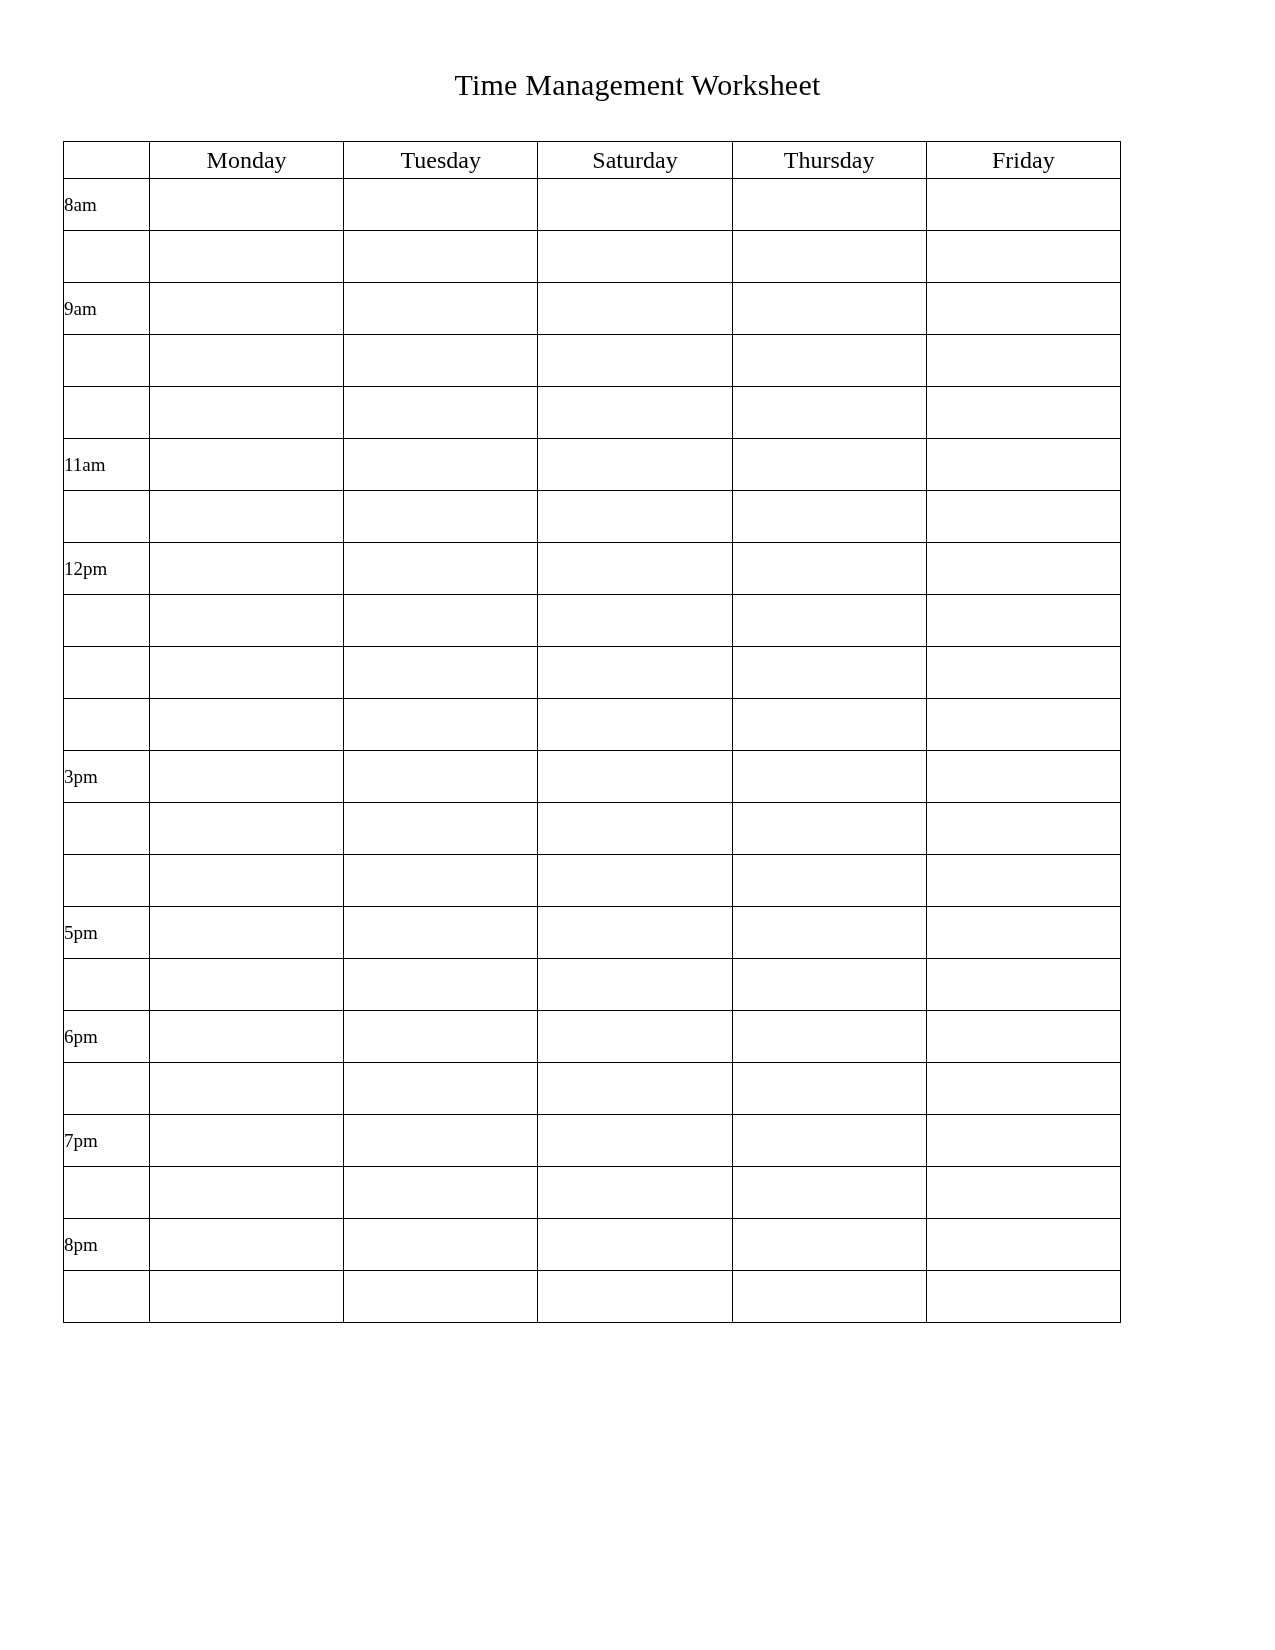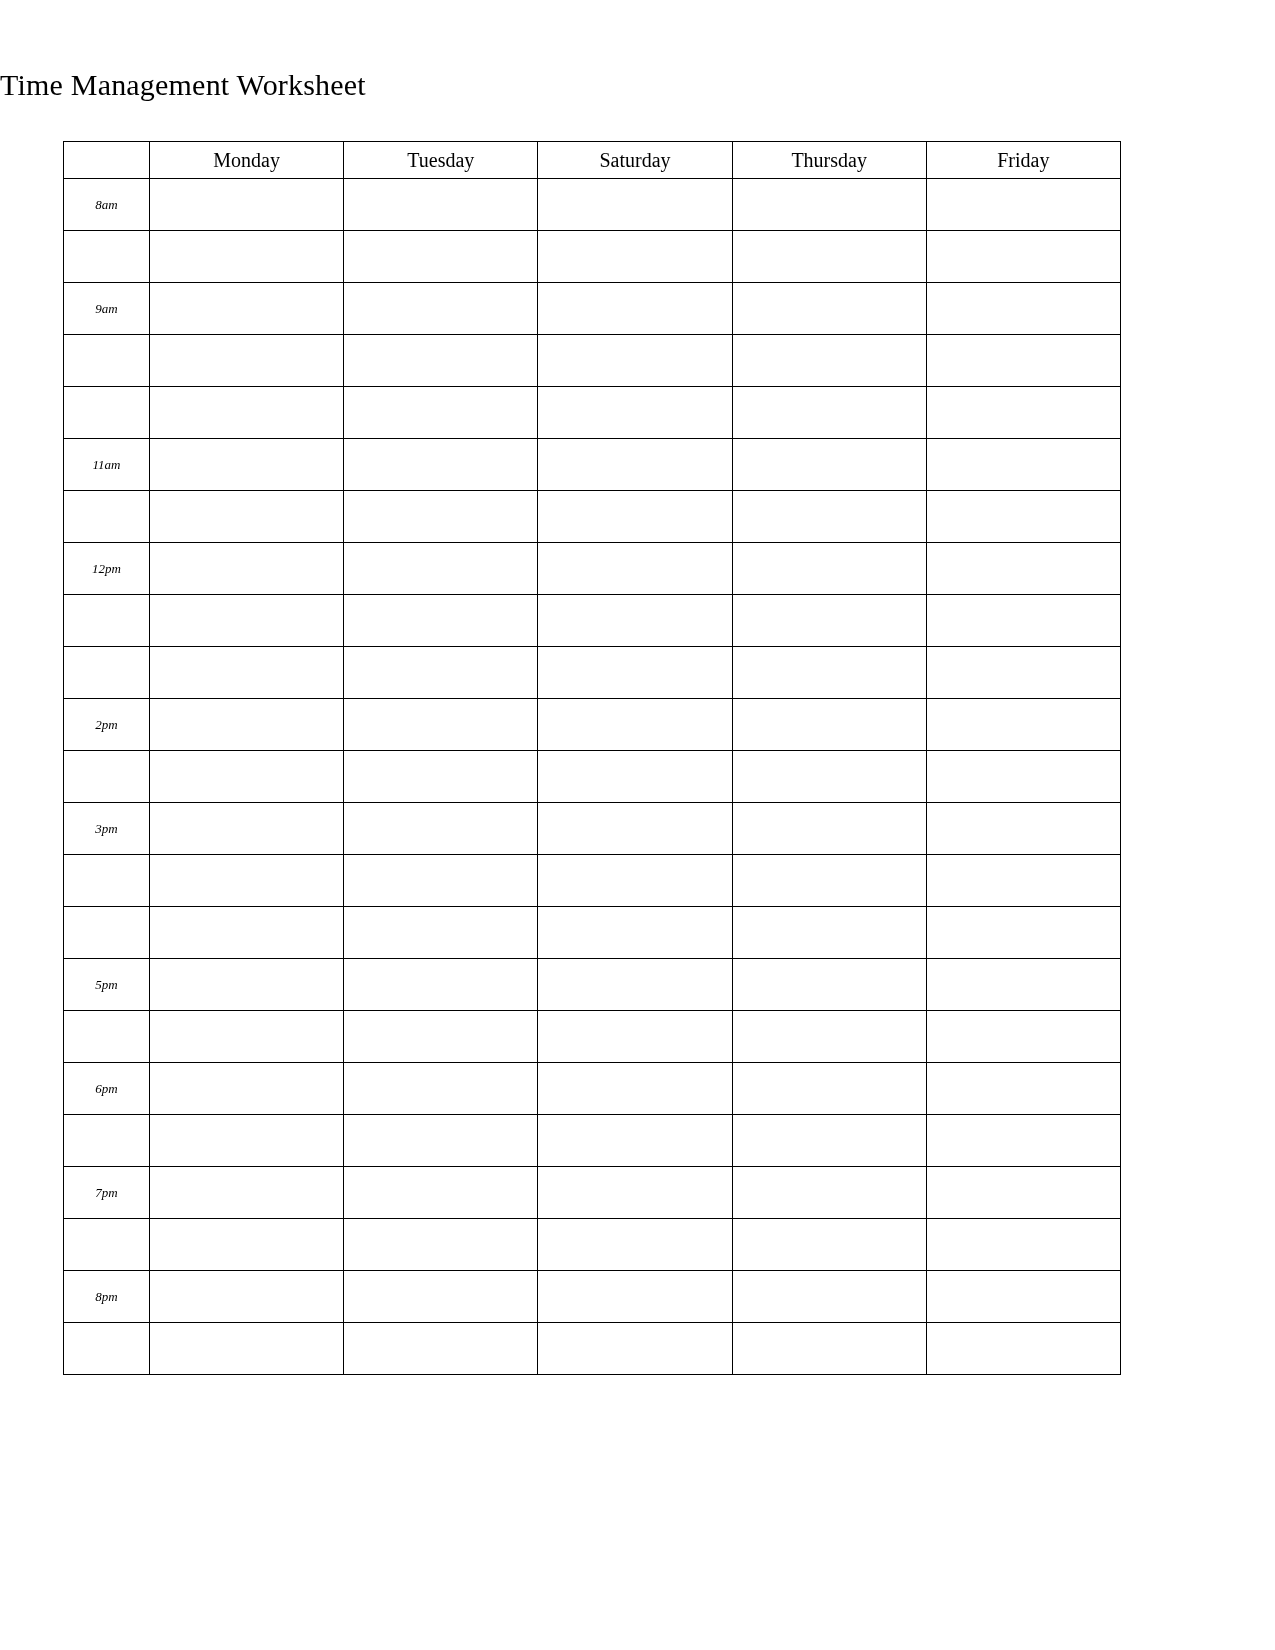"Time Management Worksheet" .title { text-align: none -> center }
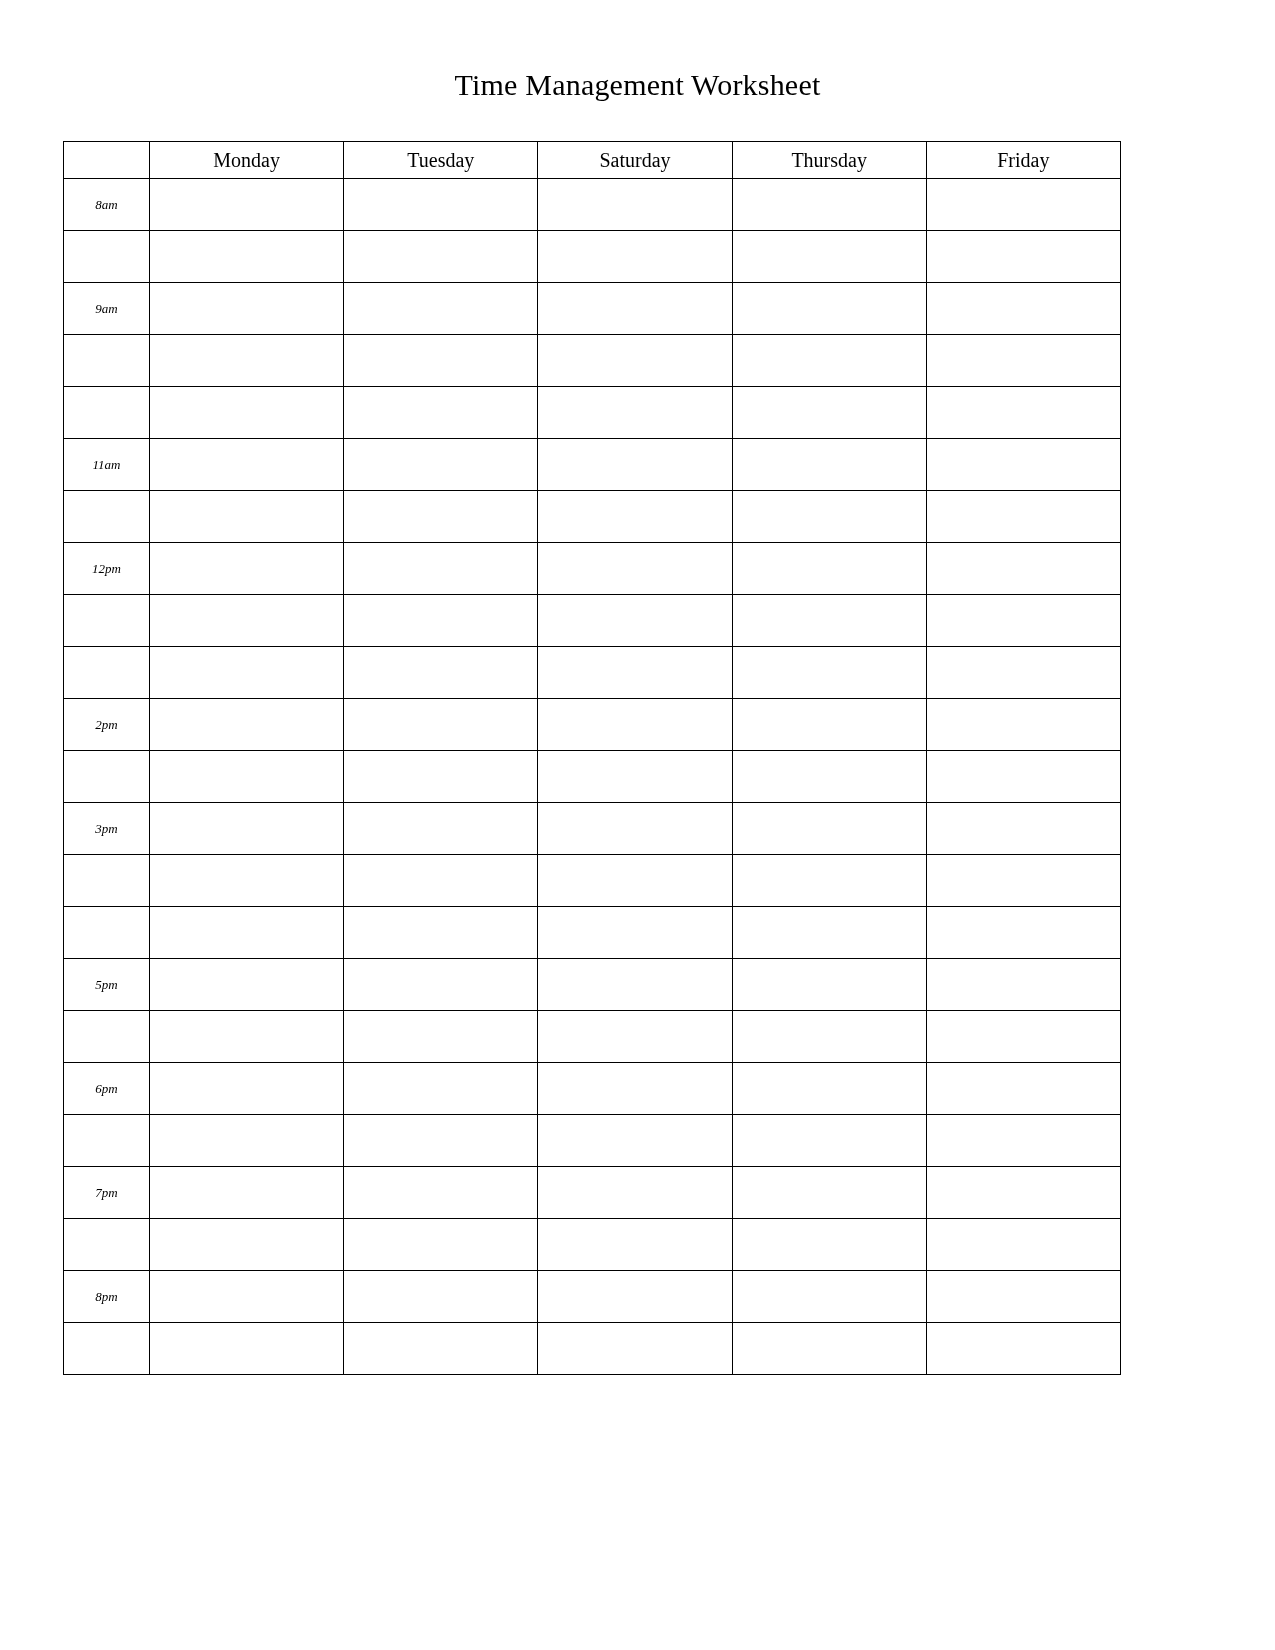"Monday" thead th { font-size: 20px -> 24px }
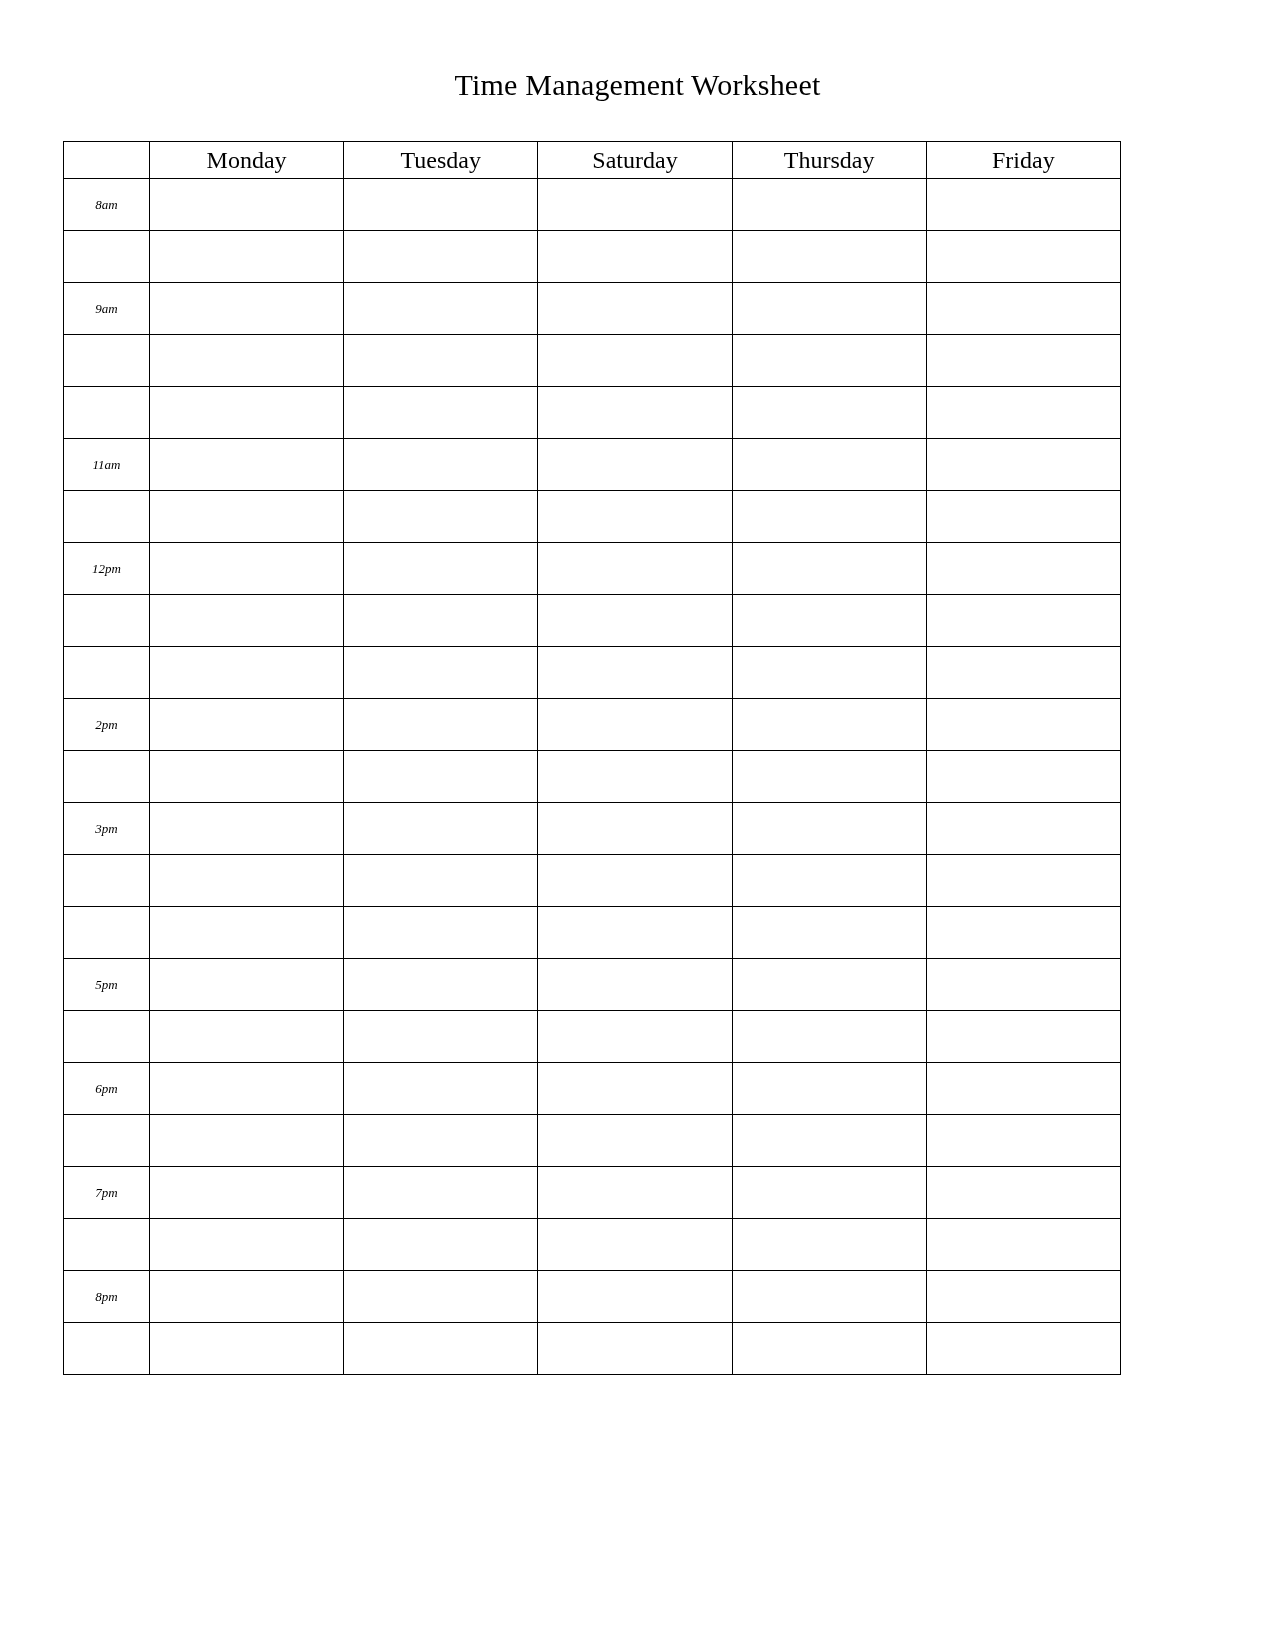"8am" td.time-label { font-size: 13px -> 19px; font-style: italic -> none; text-align: center -> left }
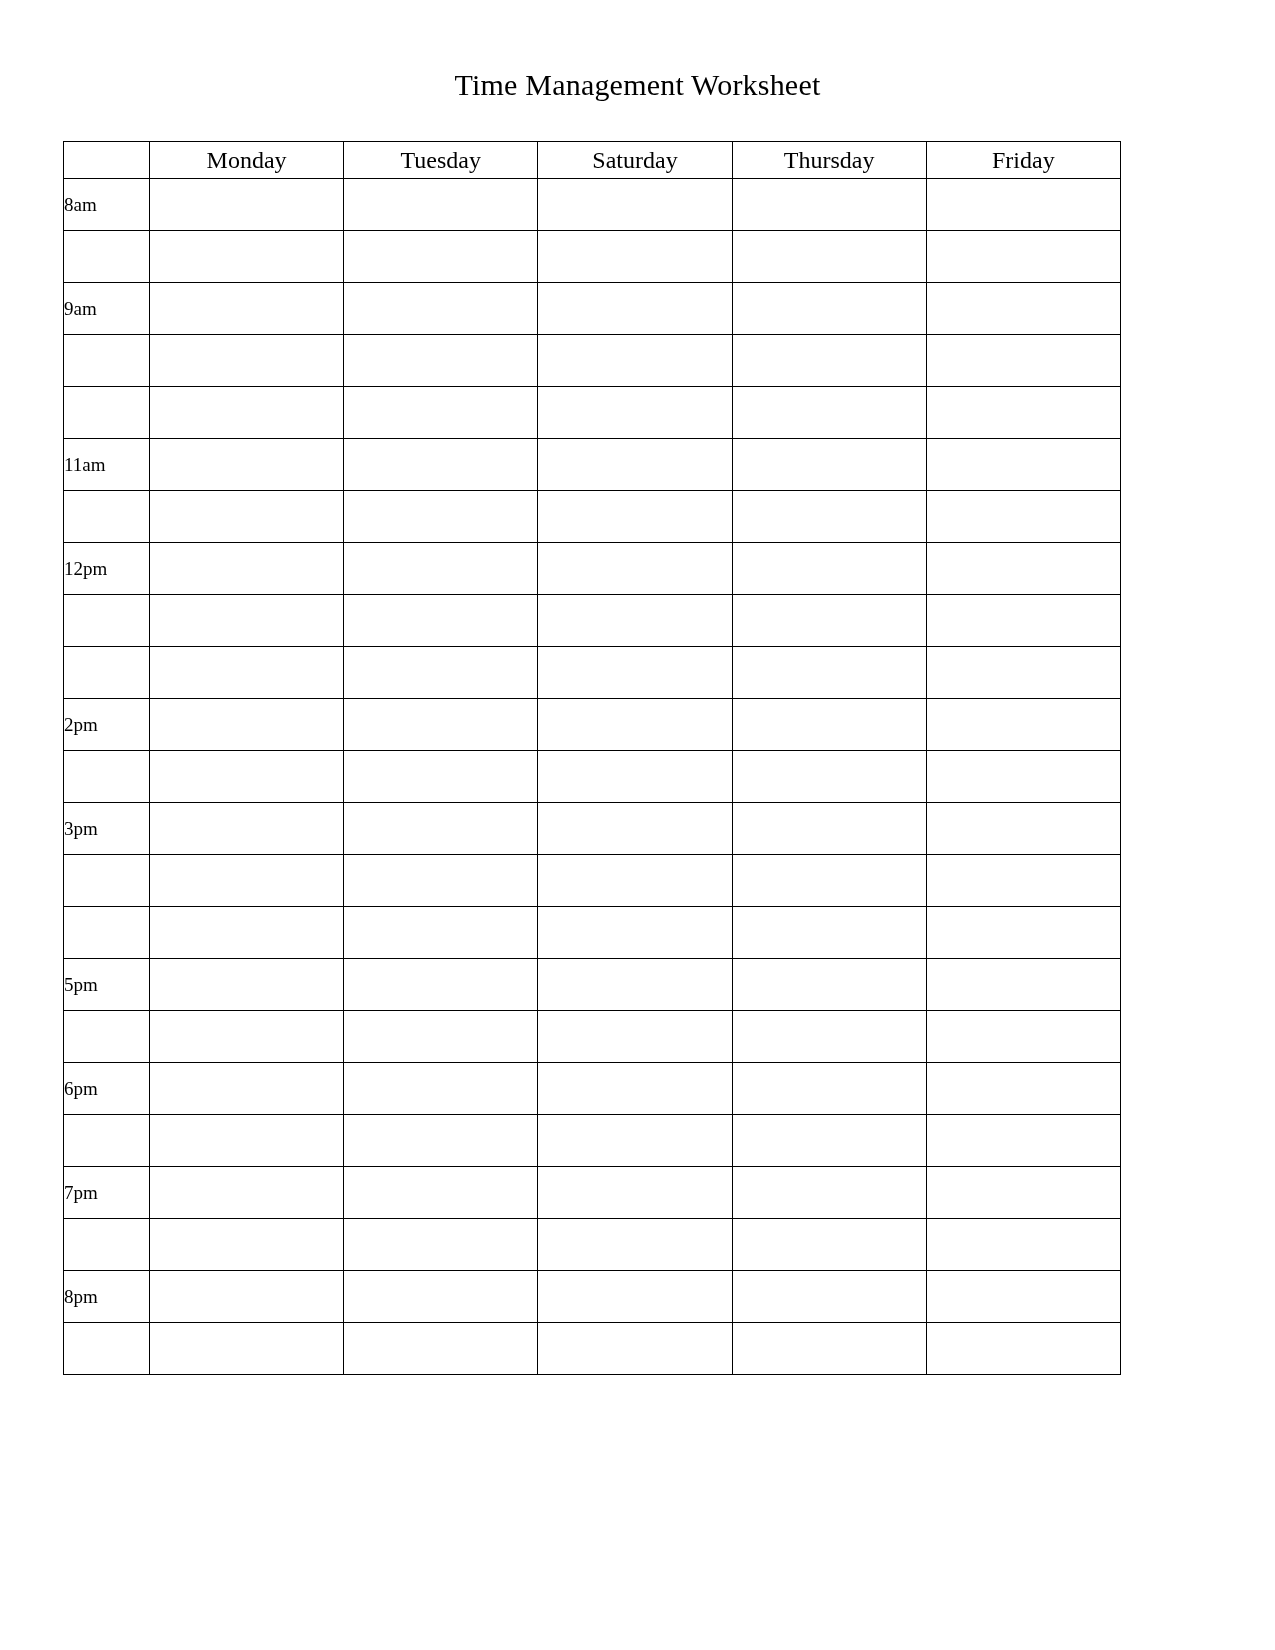"2pm" tr.hour { html: <tr> <td>2pm</td> <td></td> <td></td> <td></td> <td></td> <td></td> </tr> -> none }
